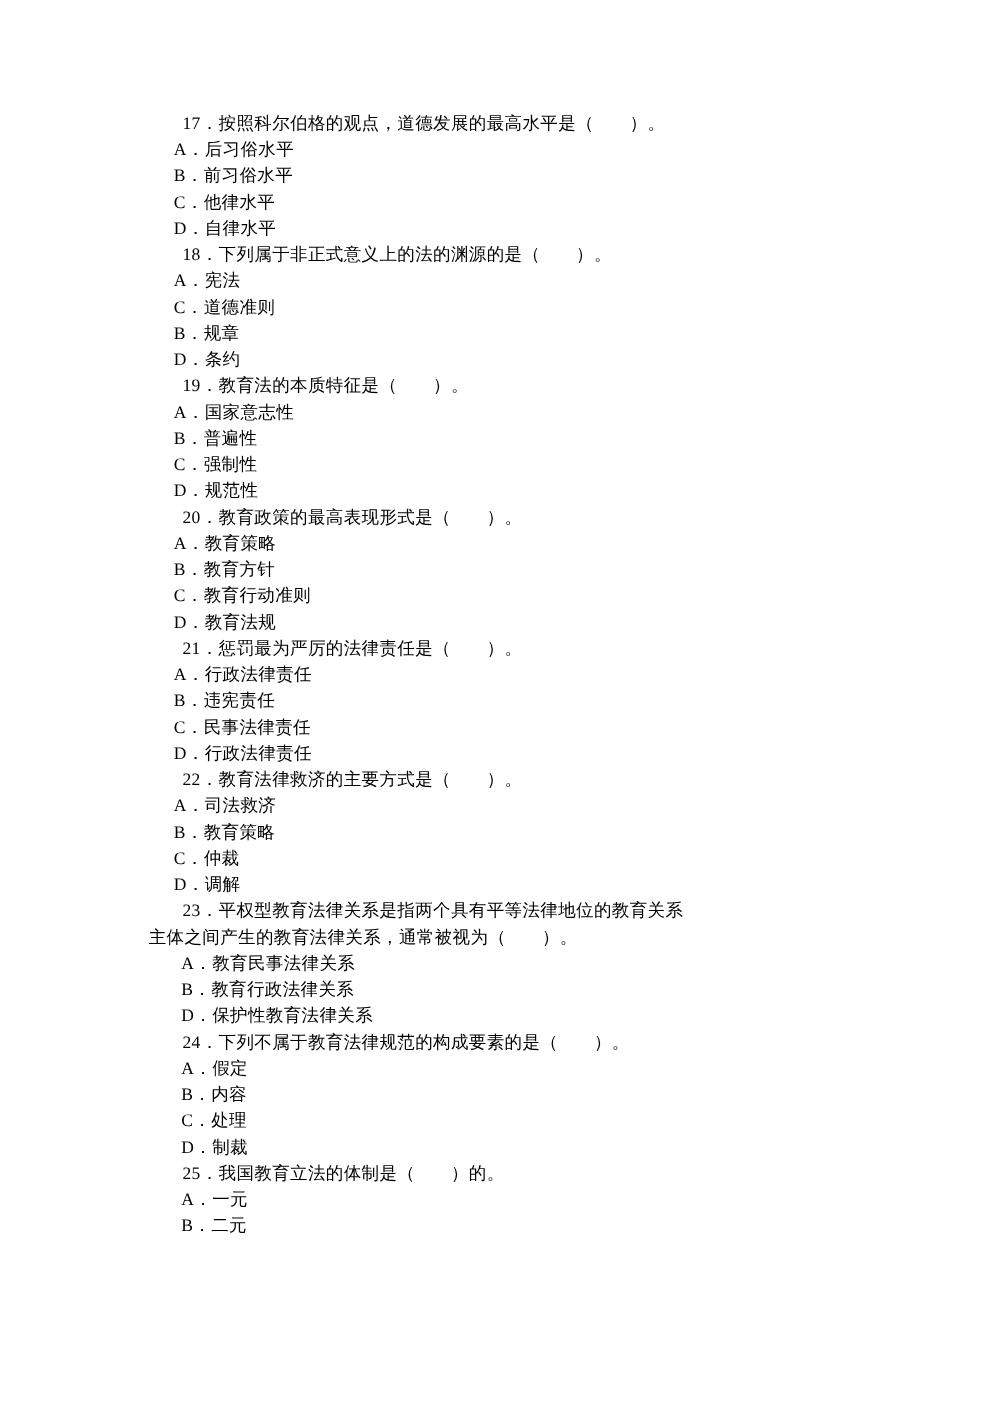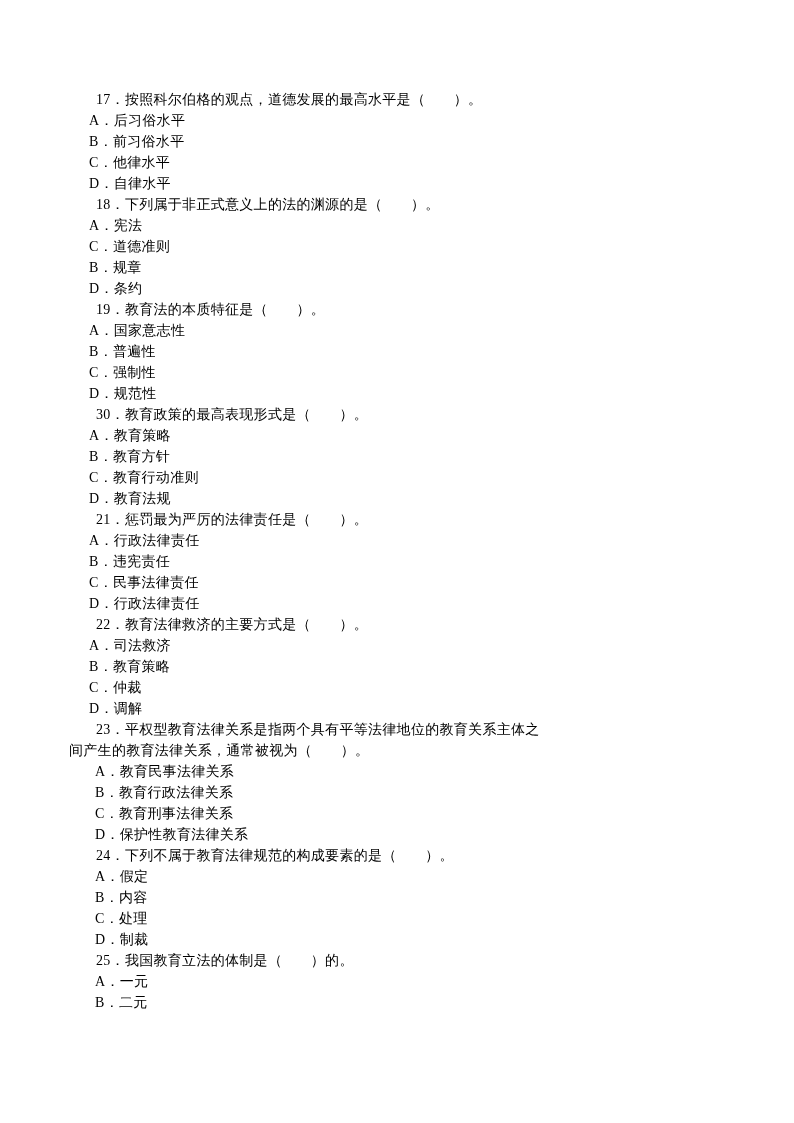"17．按照科尔伯格的观点，道德发展的最高水平是（ ）。" .page { padding: 89px 118px 0 69px -> 89px 118px 0 119px }
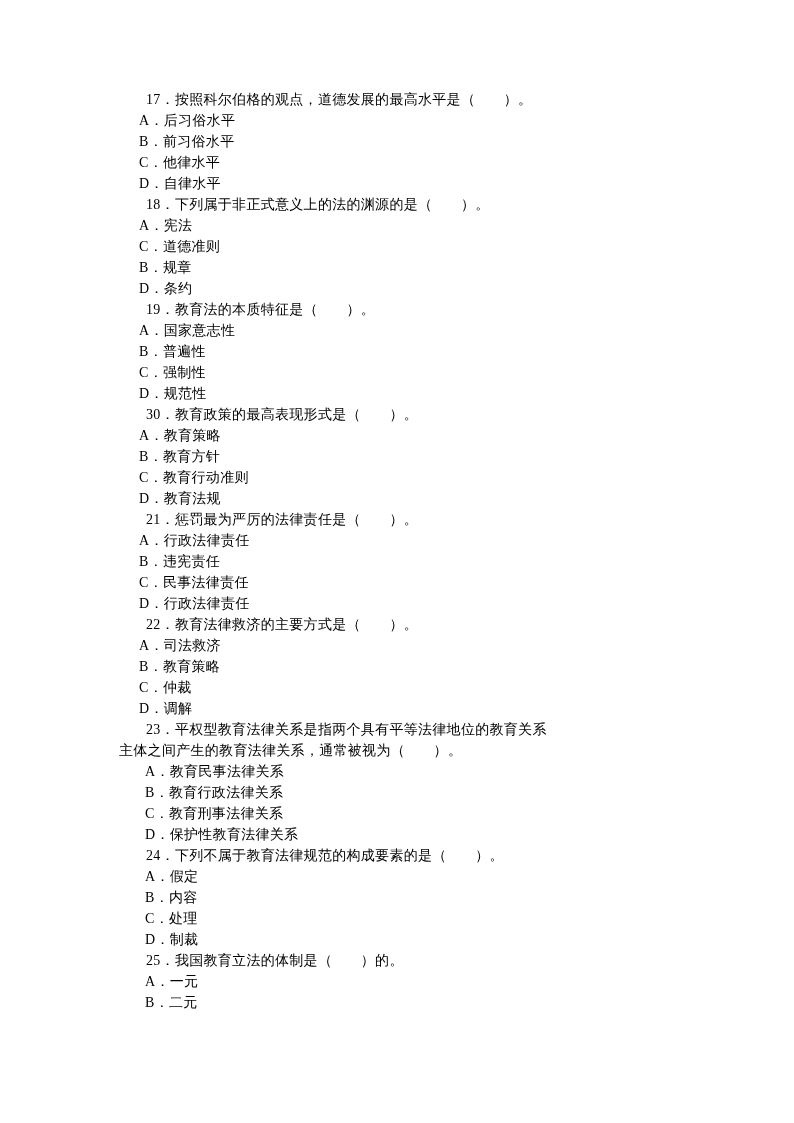"30．教育政策的最高表现形式是（ ）。" p.q { text: 30 -> 20 }
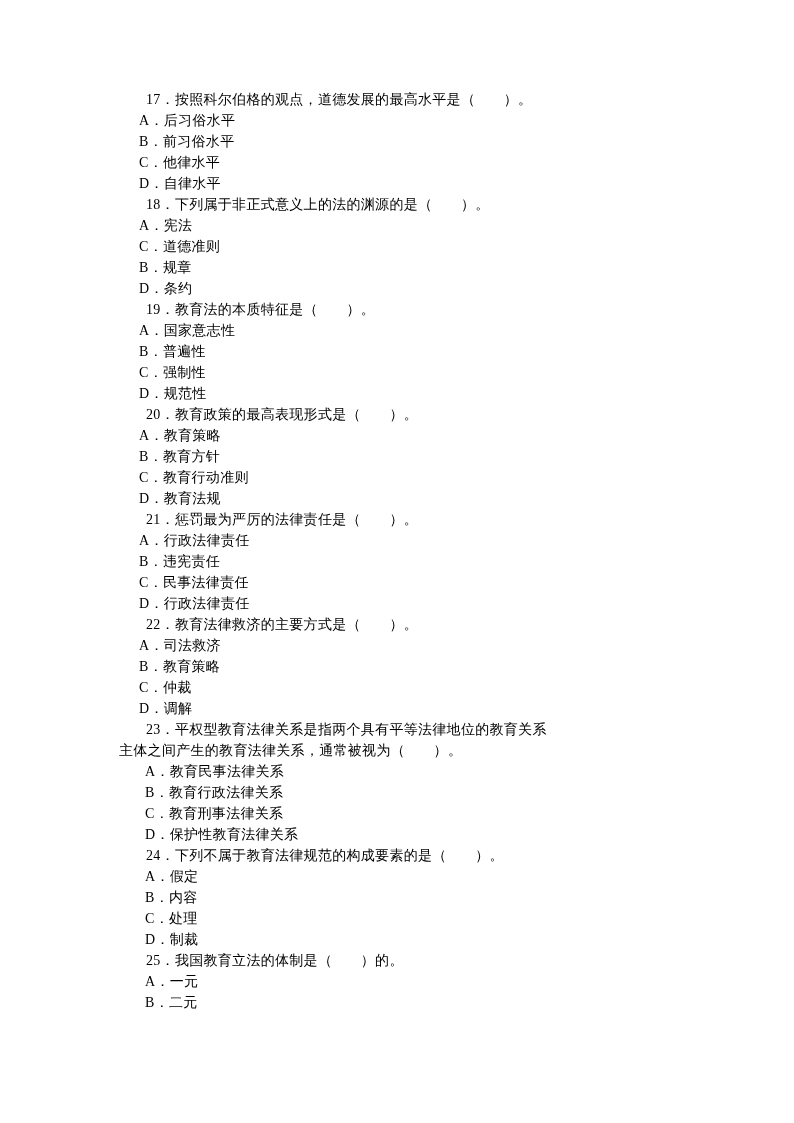"C．教育刑事法律关系" p.opt2 { html: <p>C．教育刑事法律关系</p> -> none }
